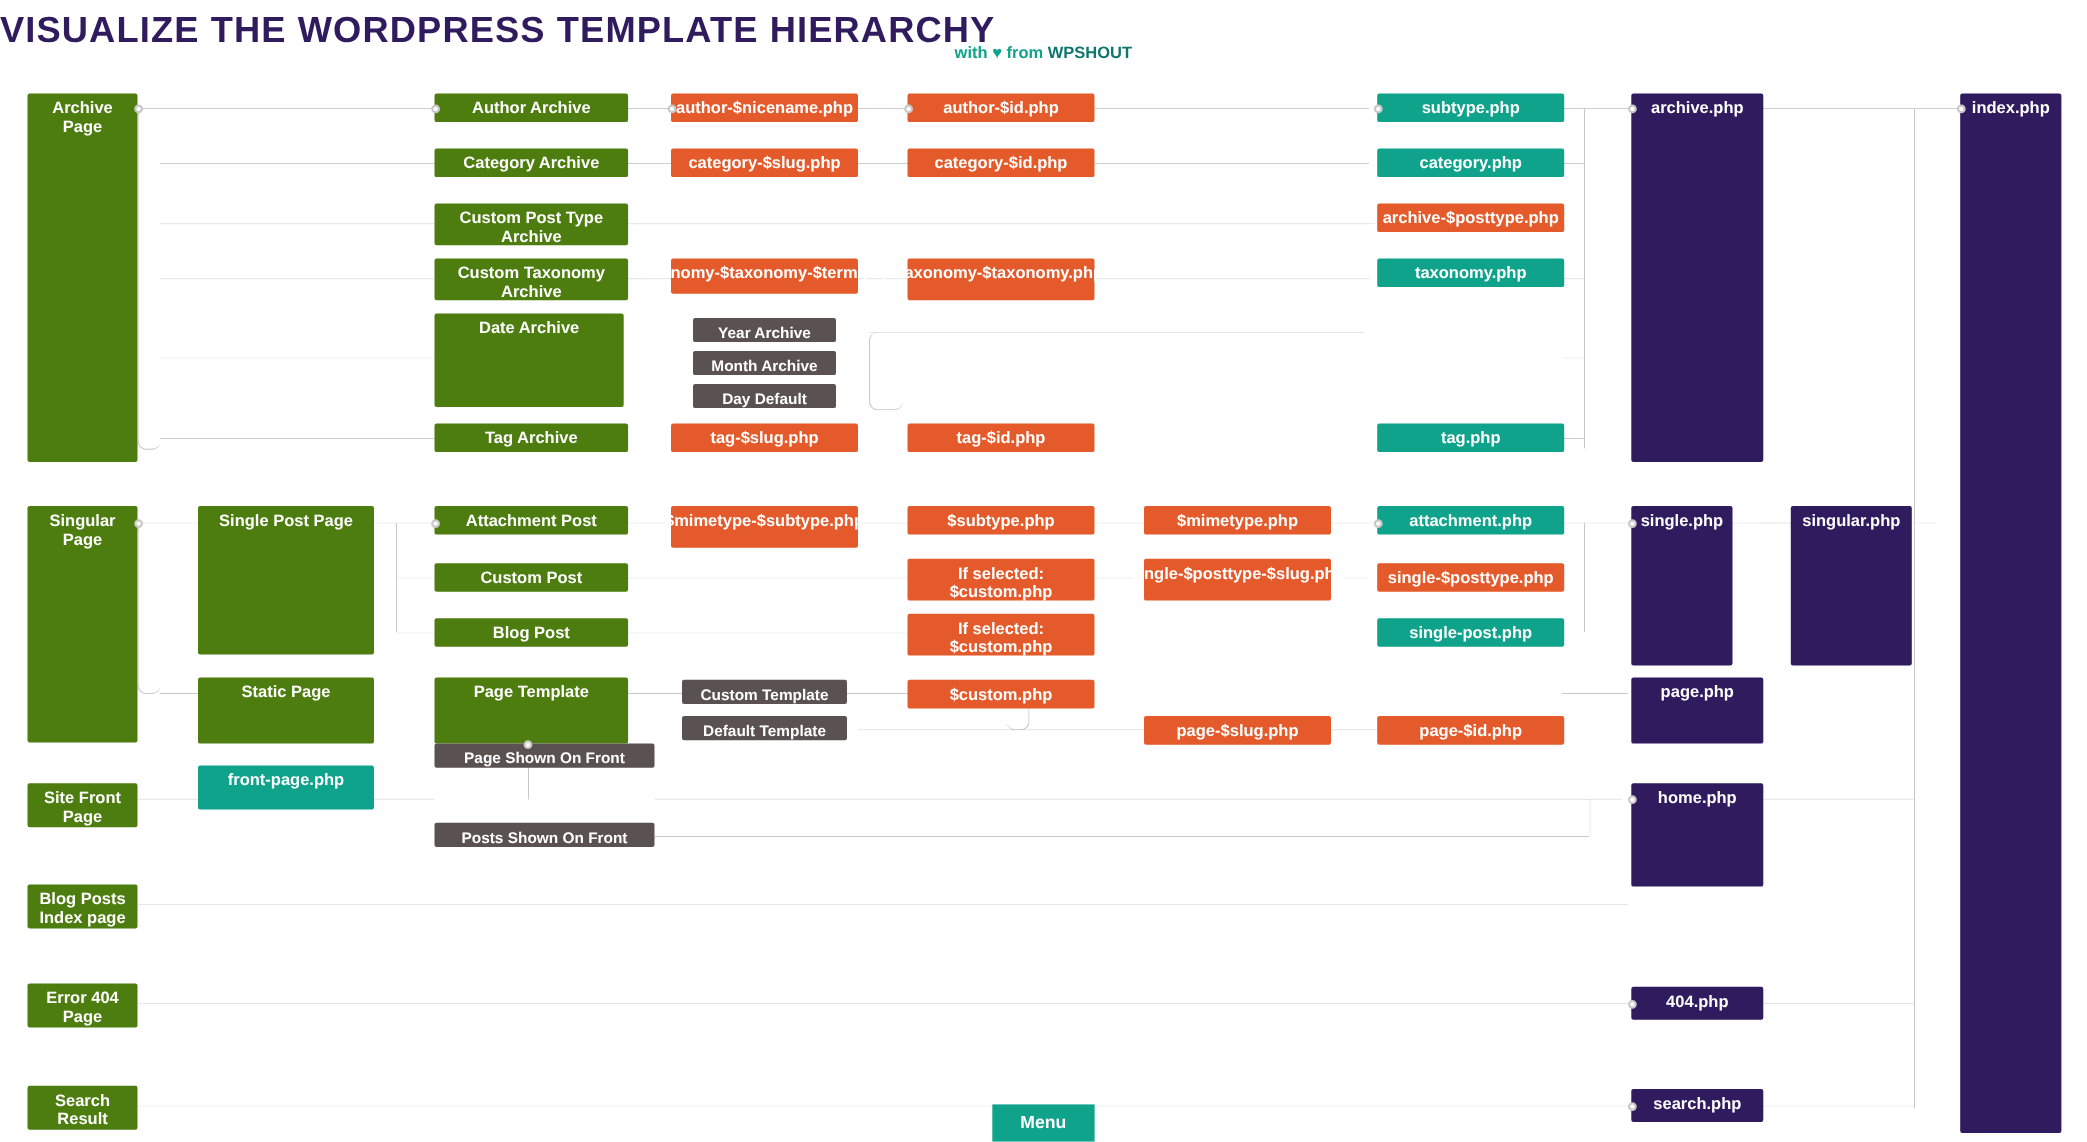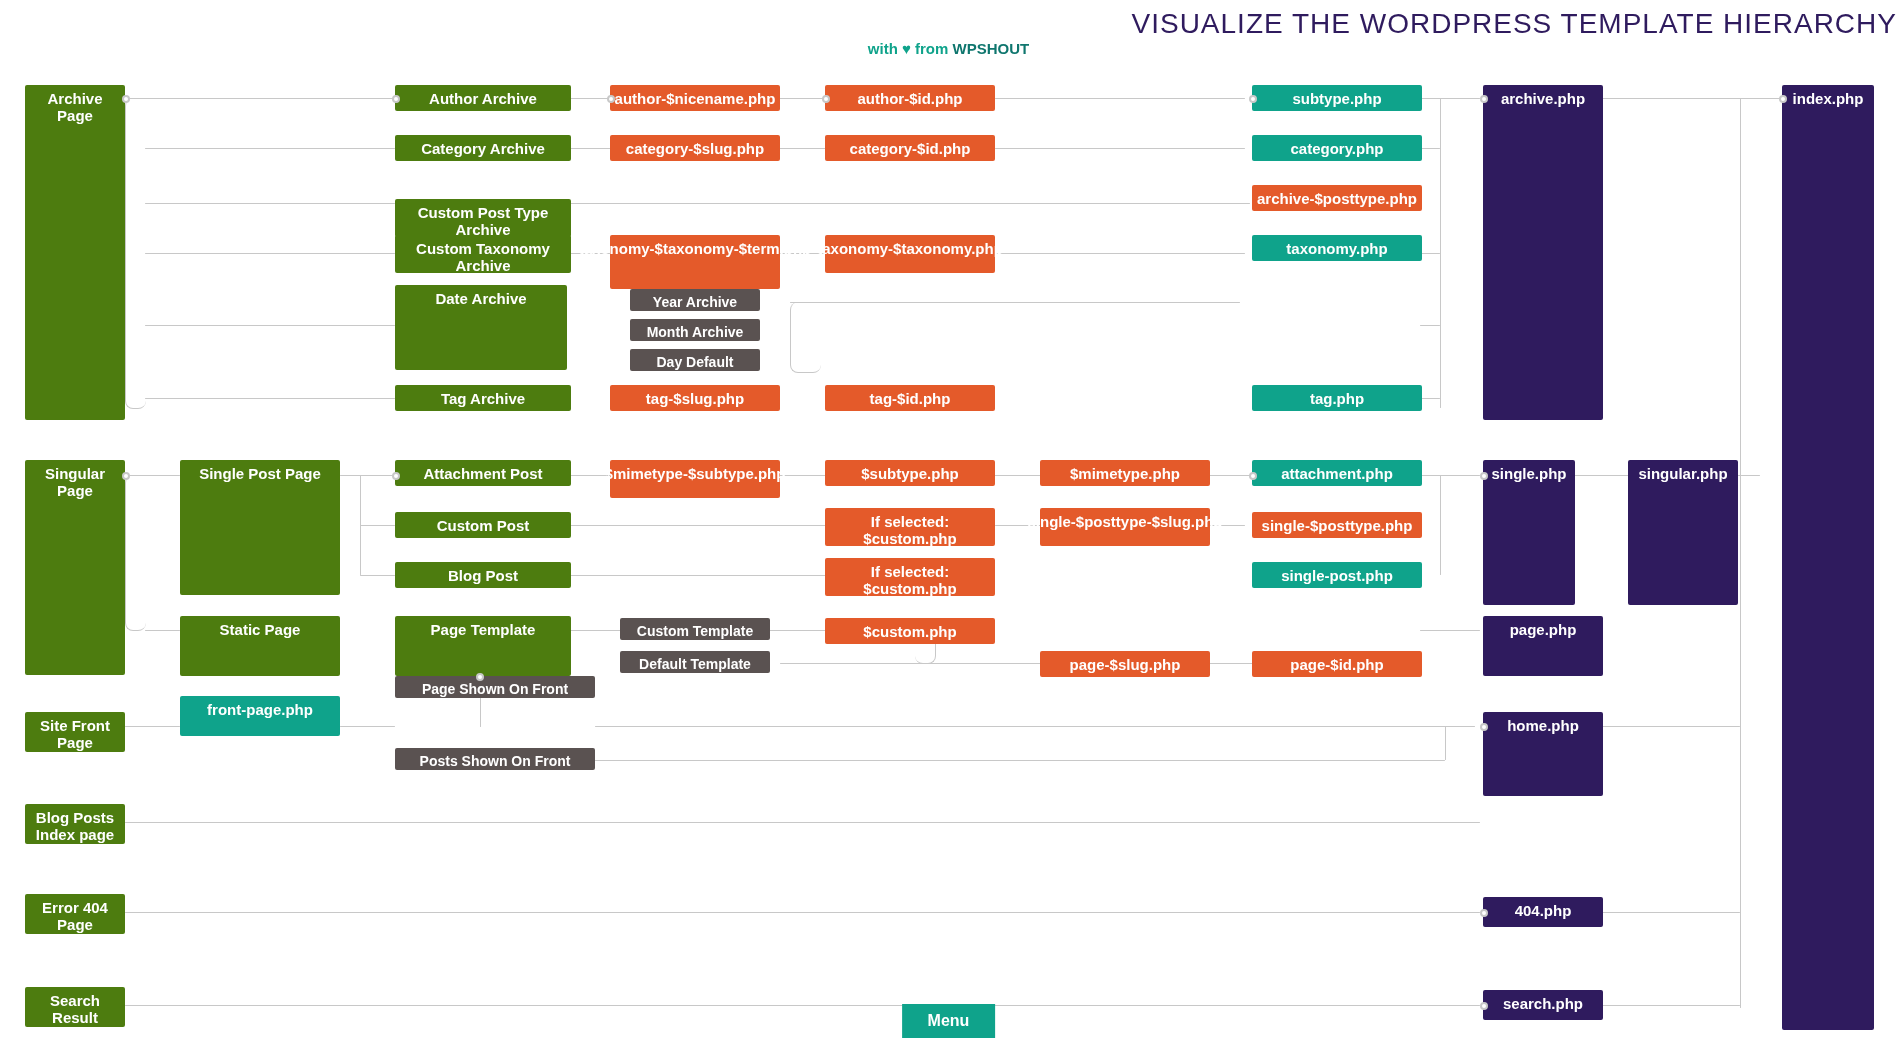"VISUALIZE THE WORDPRESS TEMPLATE" .title { font-size: 28px -> 33px; font-weight: 400 -> 700; text-align: right -> left }
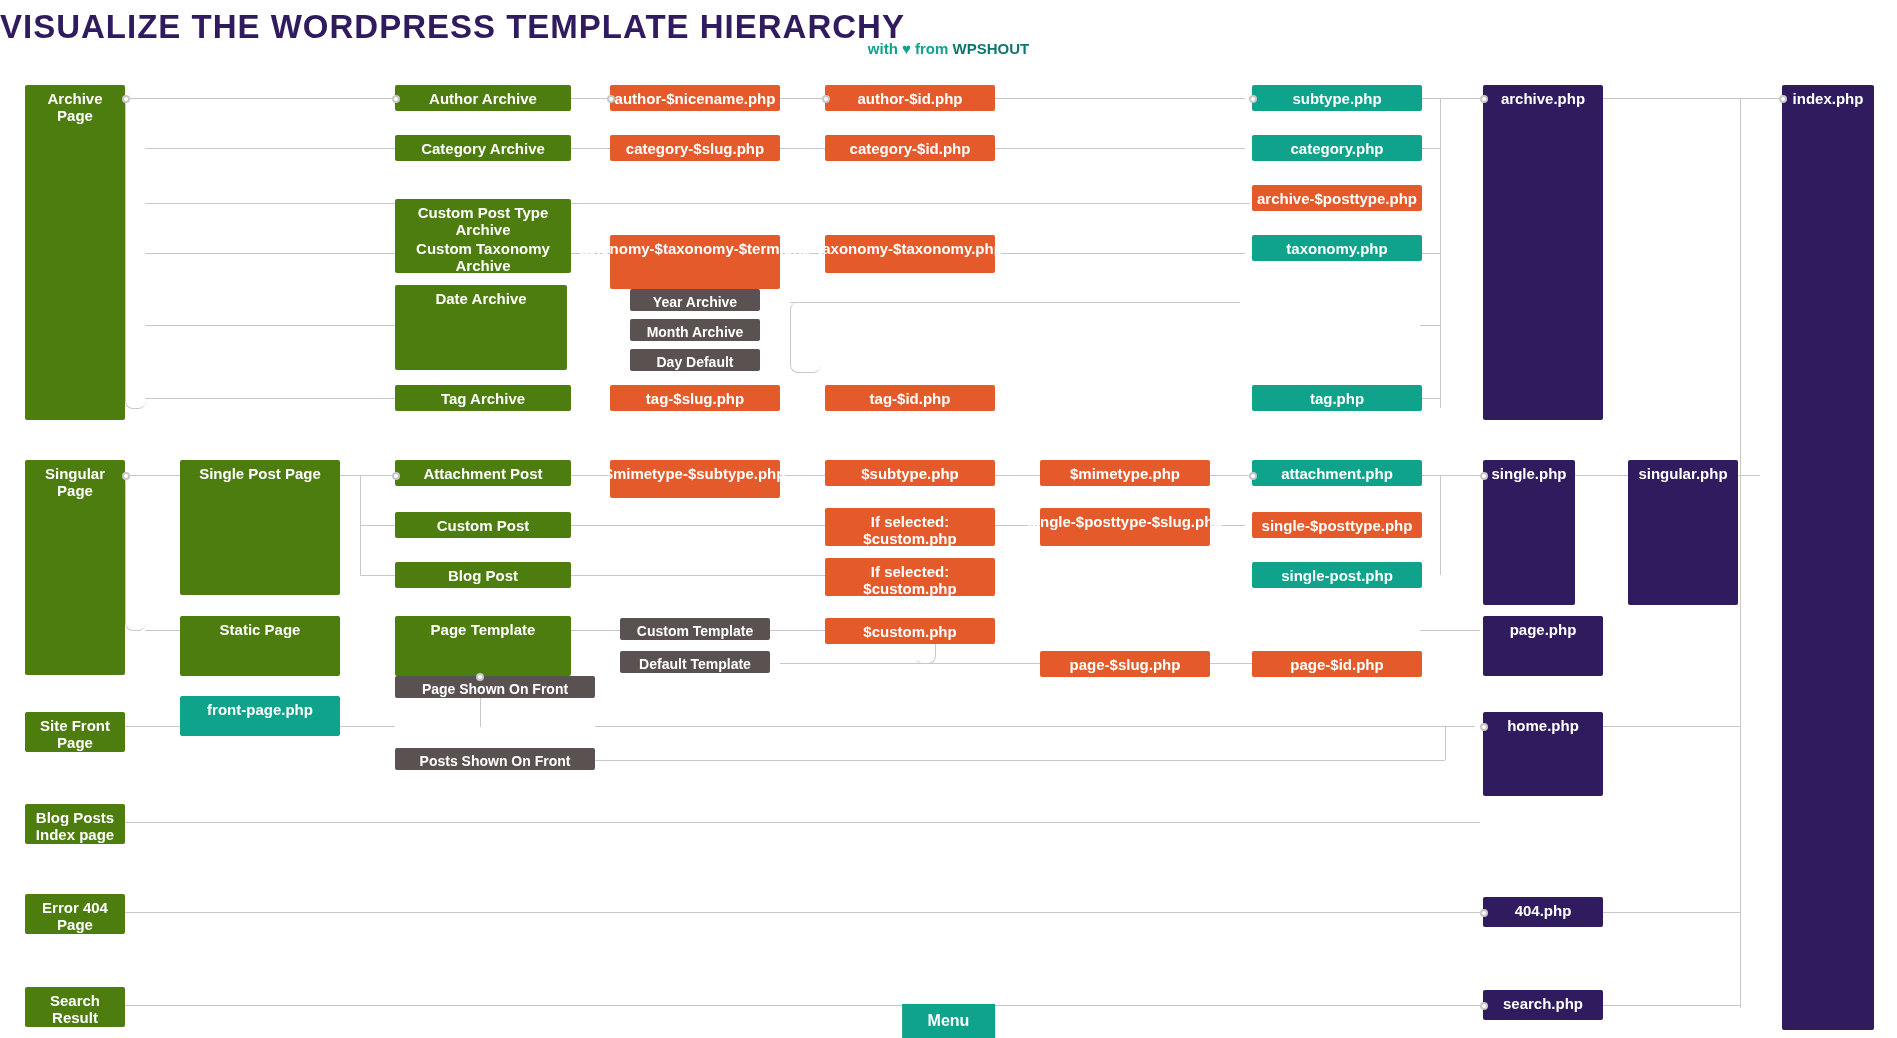"Custom Post Type Archive" div.node { top: 199px -> 185px }
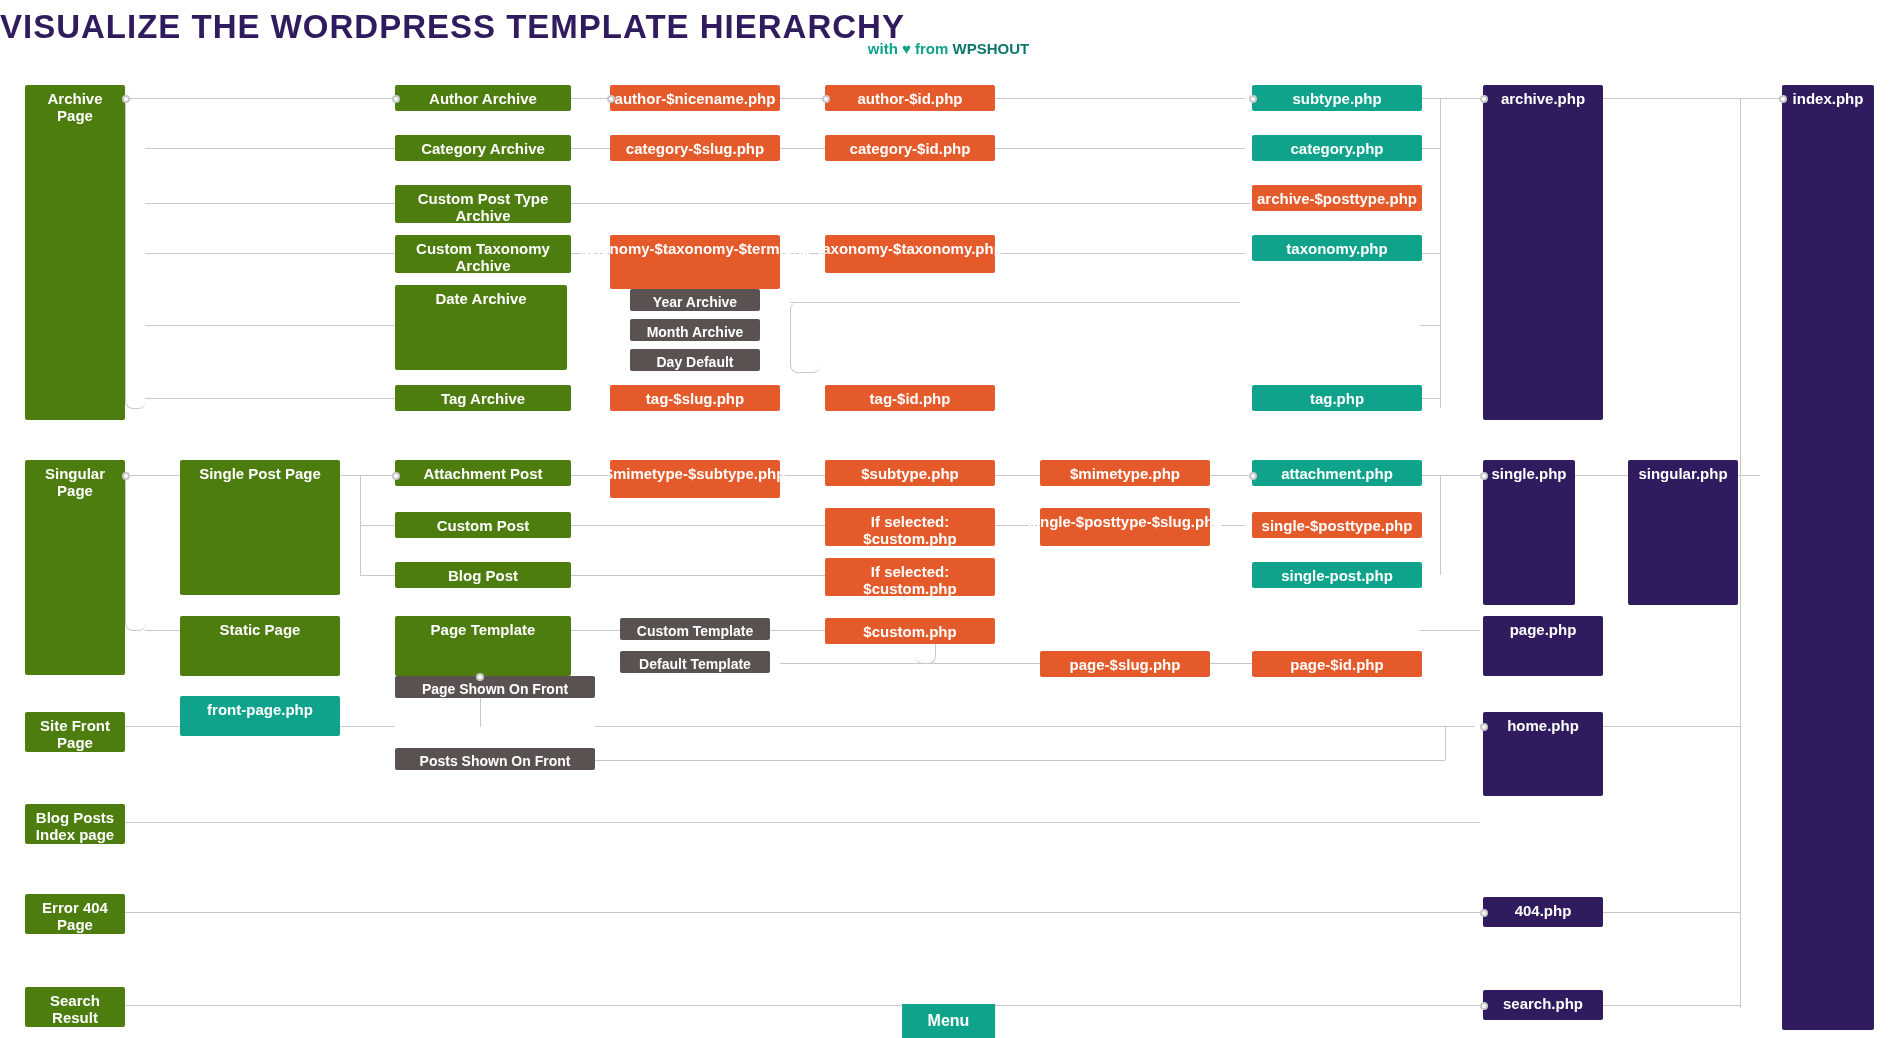"taxonomy-$taxonomy-$term.php" div.node { height: 54px -> 32px }
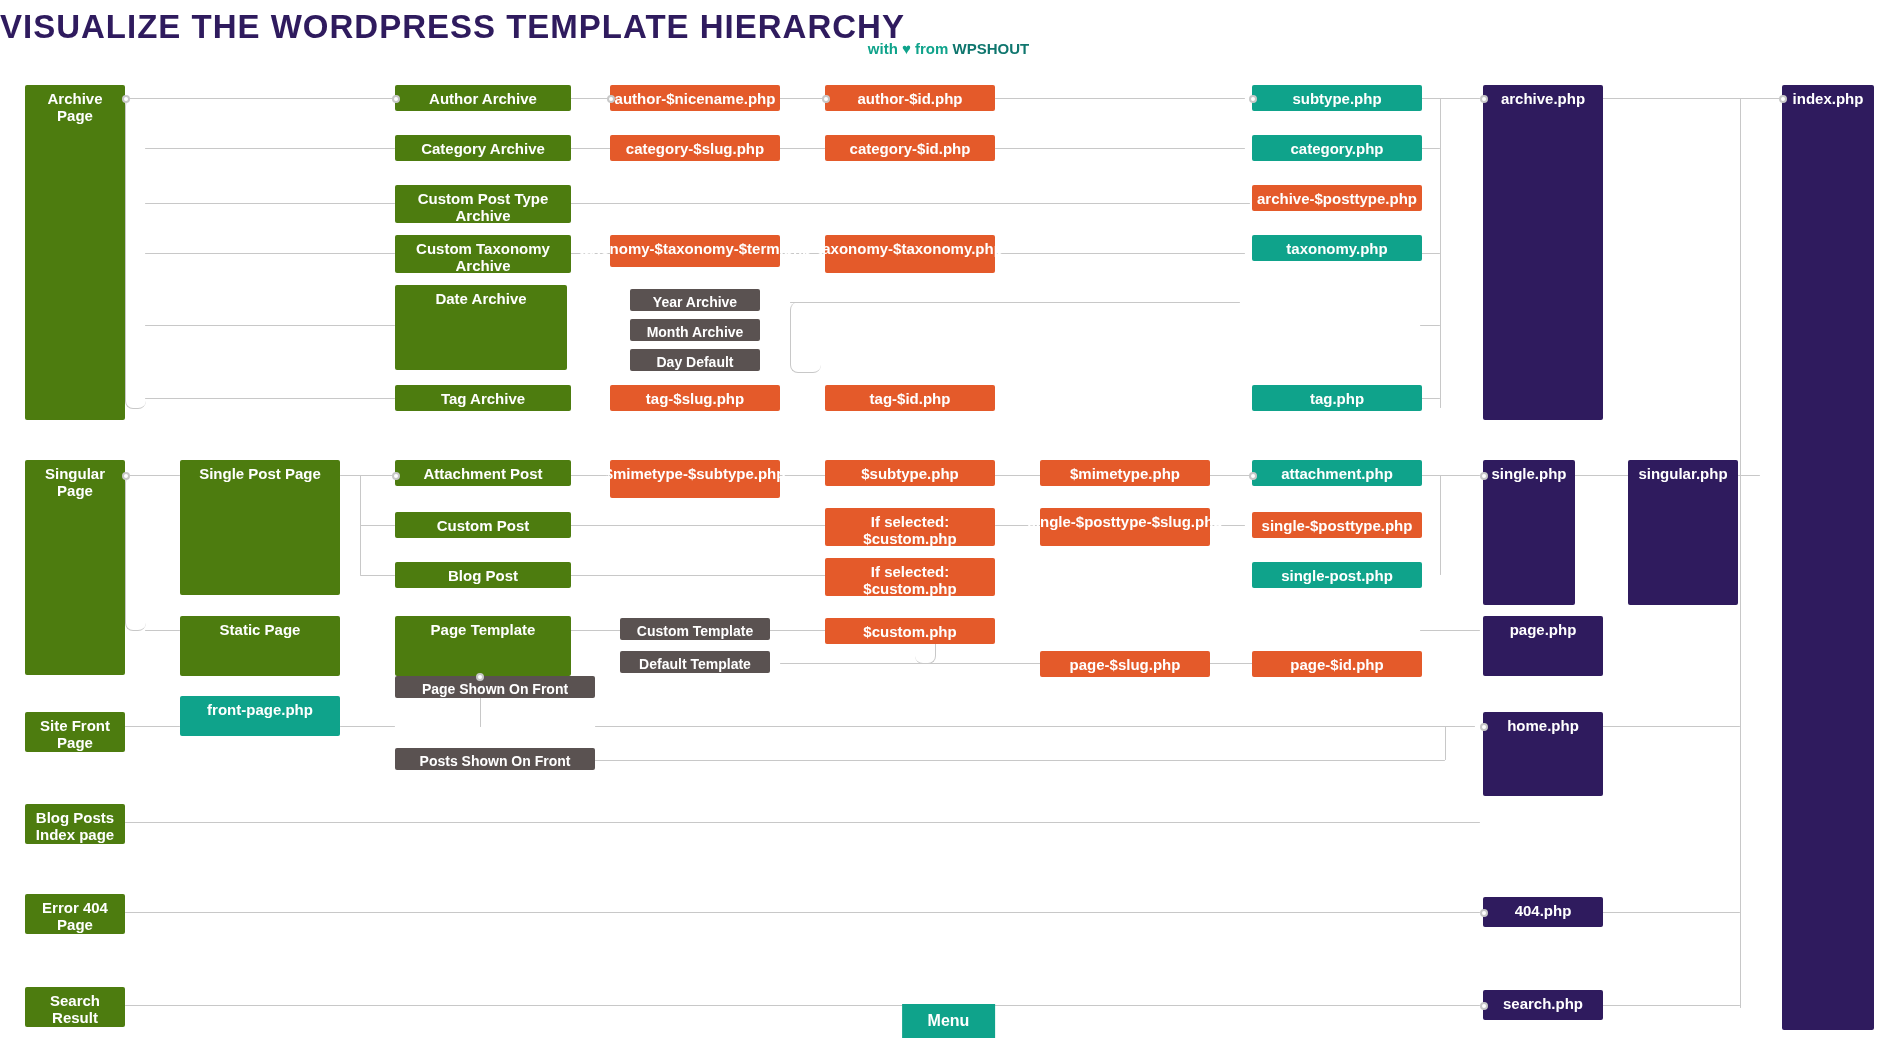"home.php" div.node { height: 84px -> 94px }
